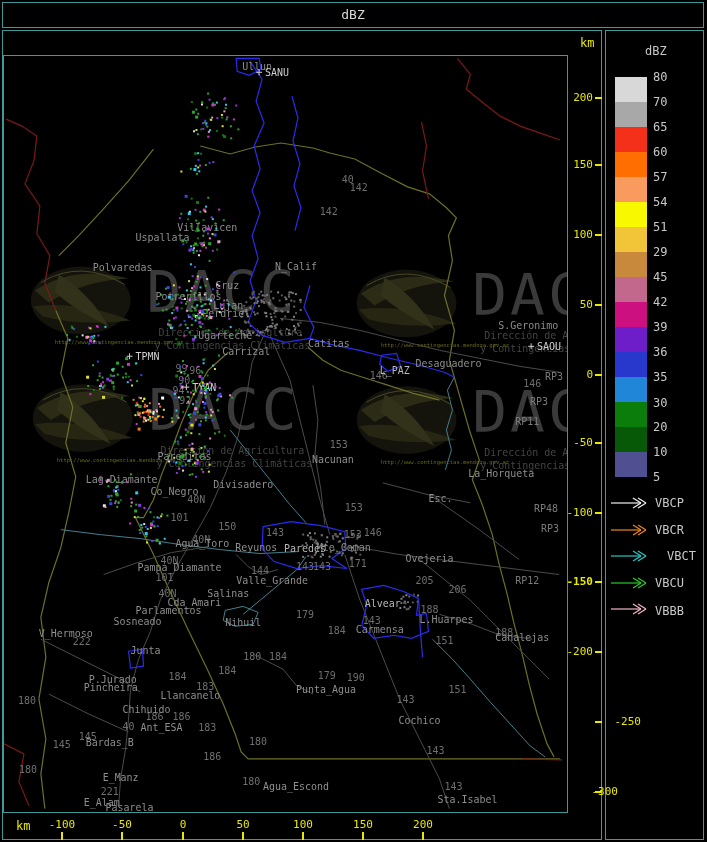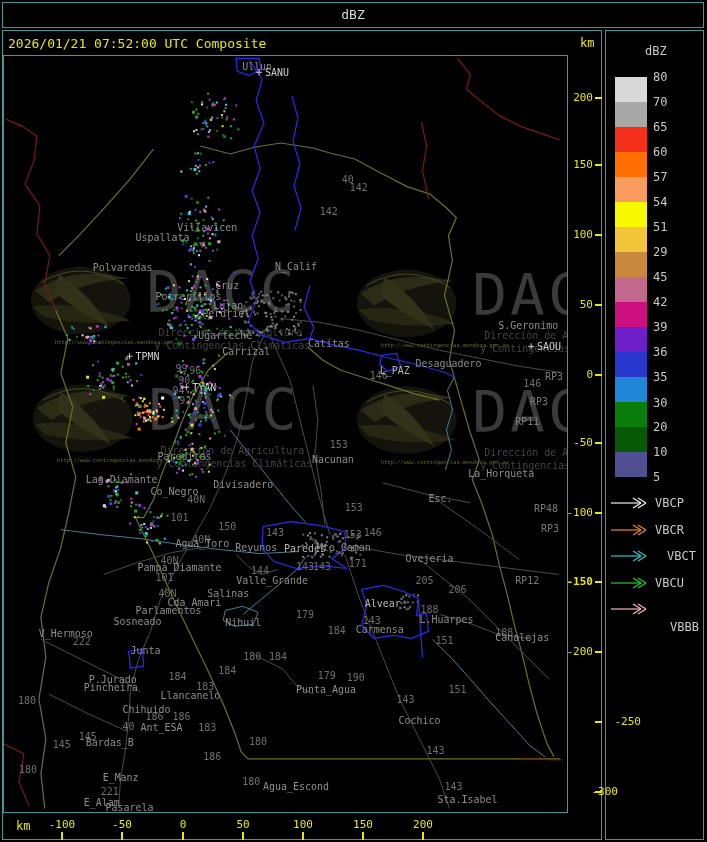"2026/01/21 07:52:00 UTC Composite" div.lbl { html: <div>2026/01/21 07:52:00 UTC Composite</div> -> none }
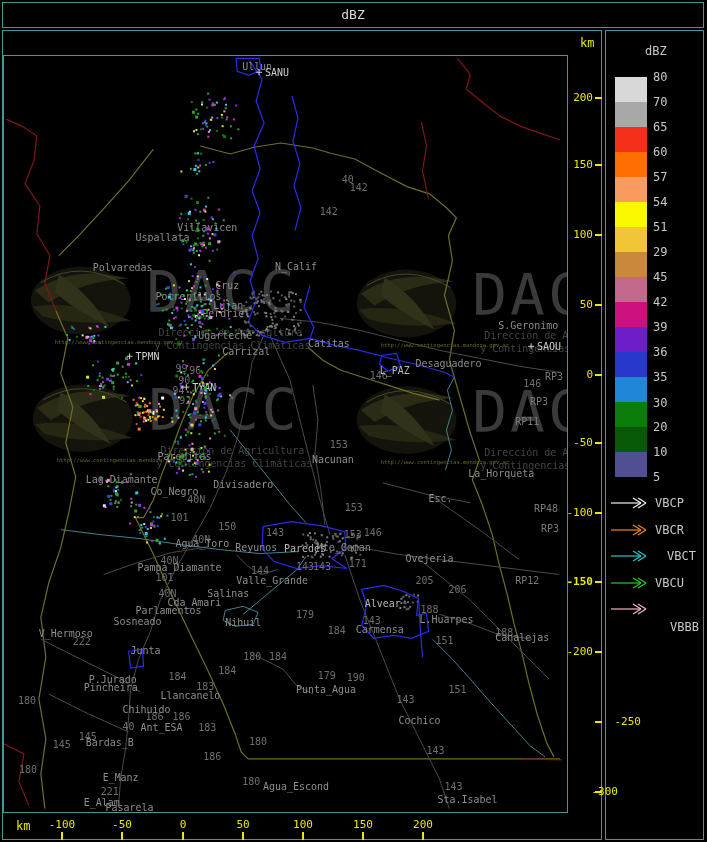"VBBB" div.vec-label { text-align: right -> none; top: 620px -> 604px }
